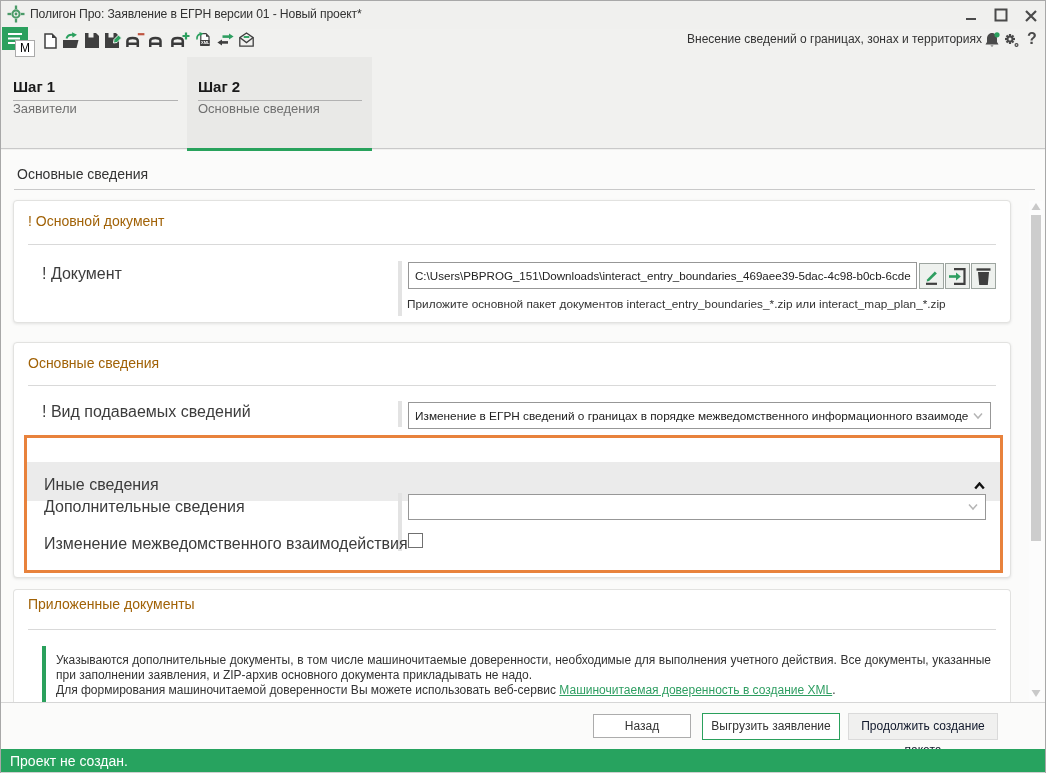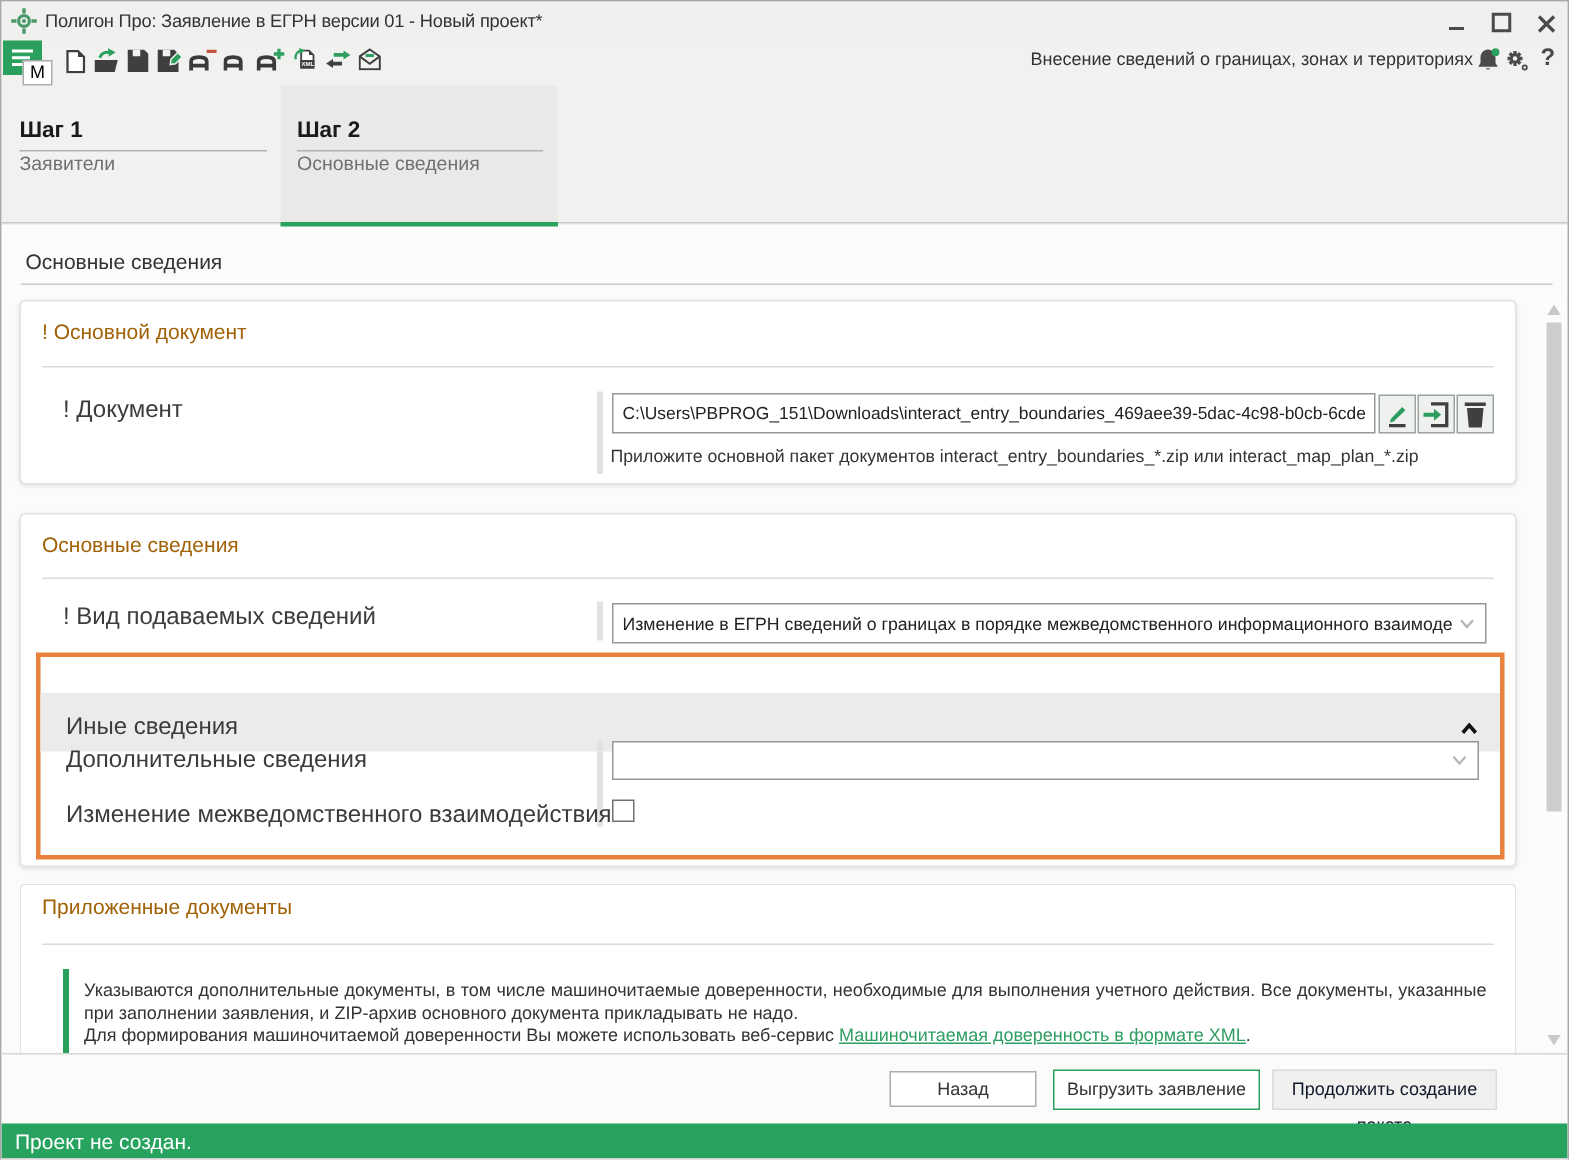"Машиночитаемая доверенность в формате" a { text: формате -> создание }
